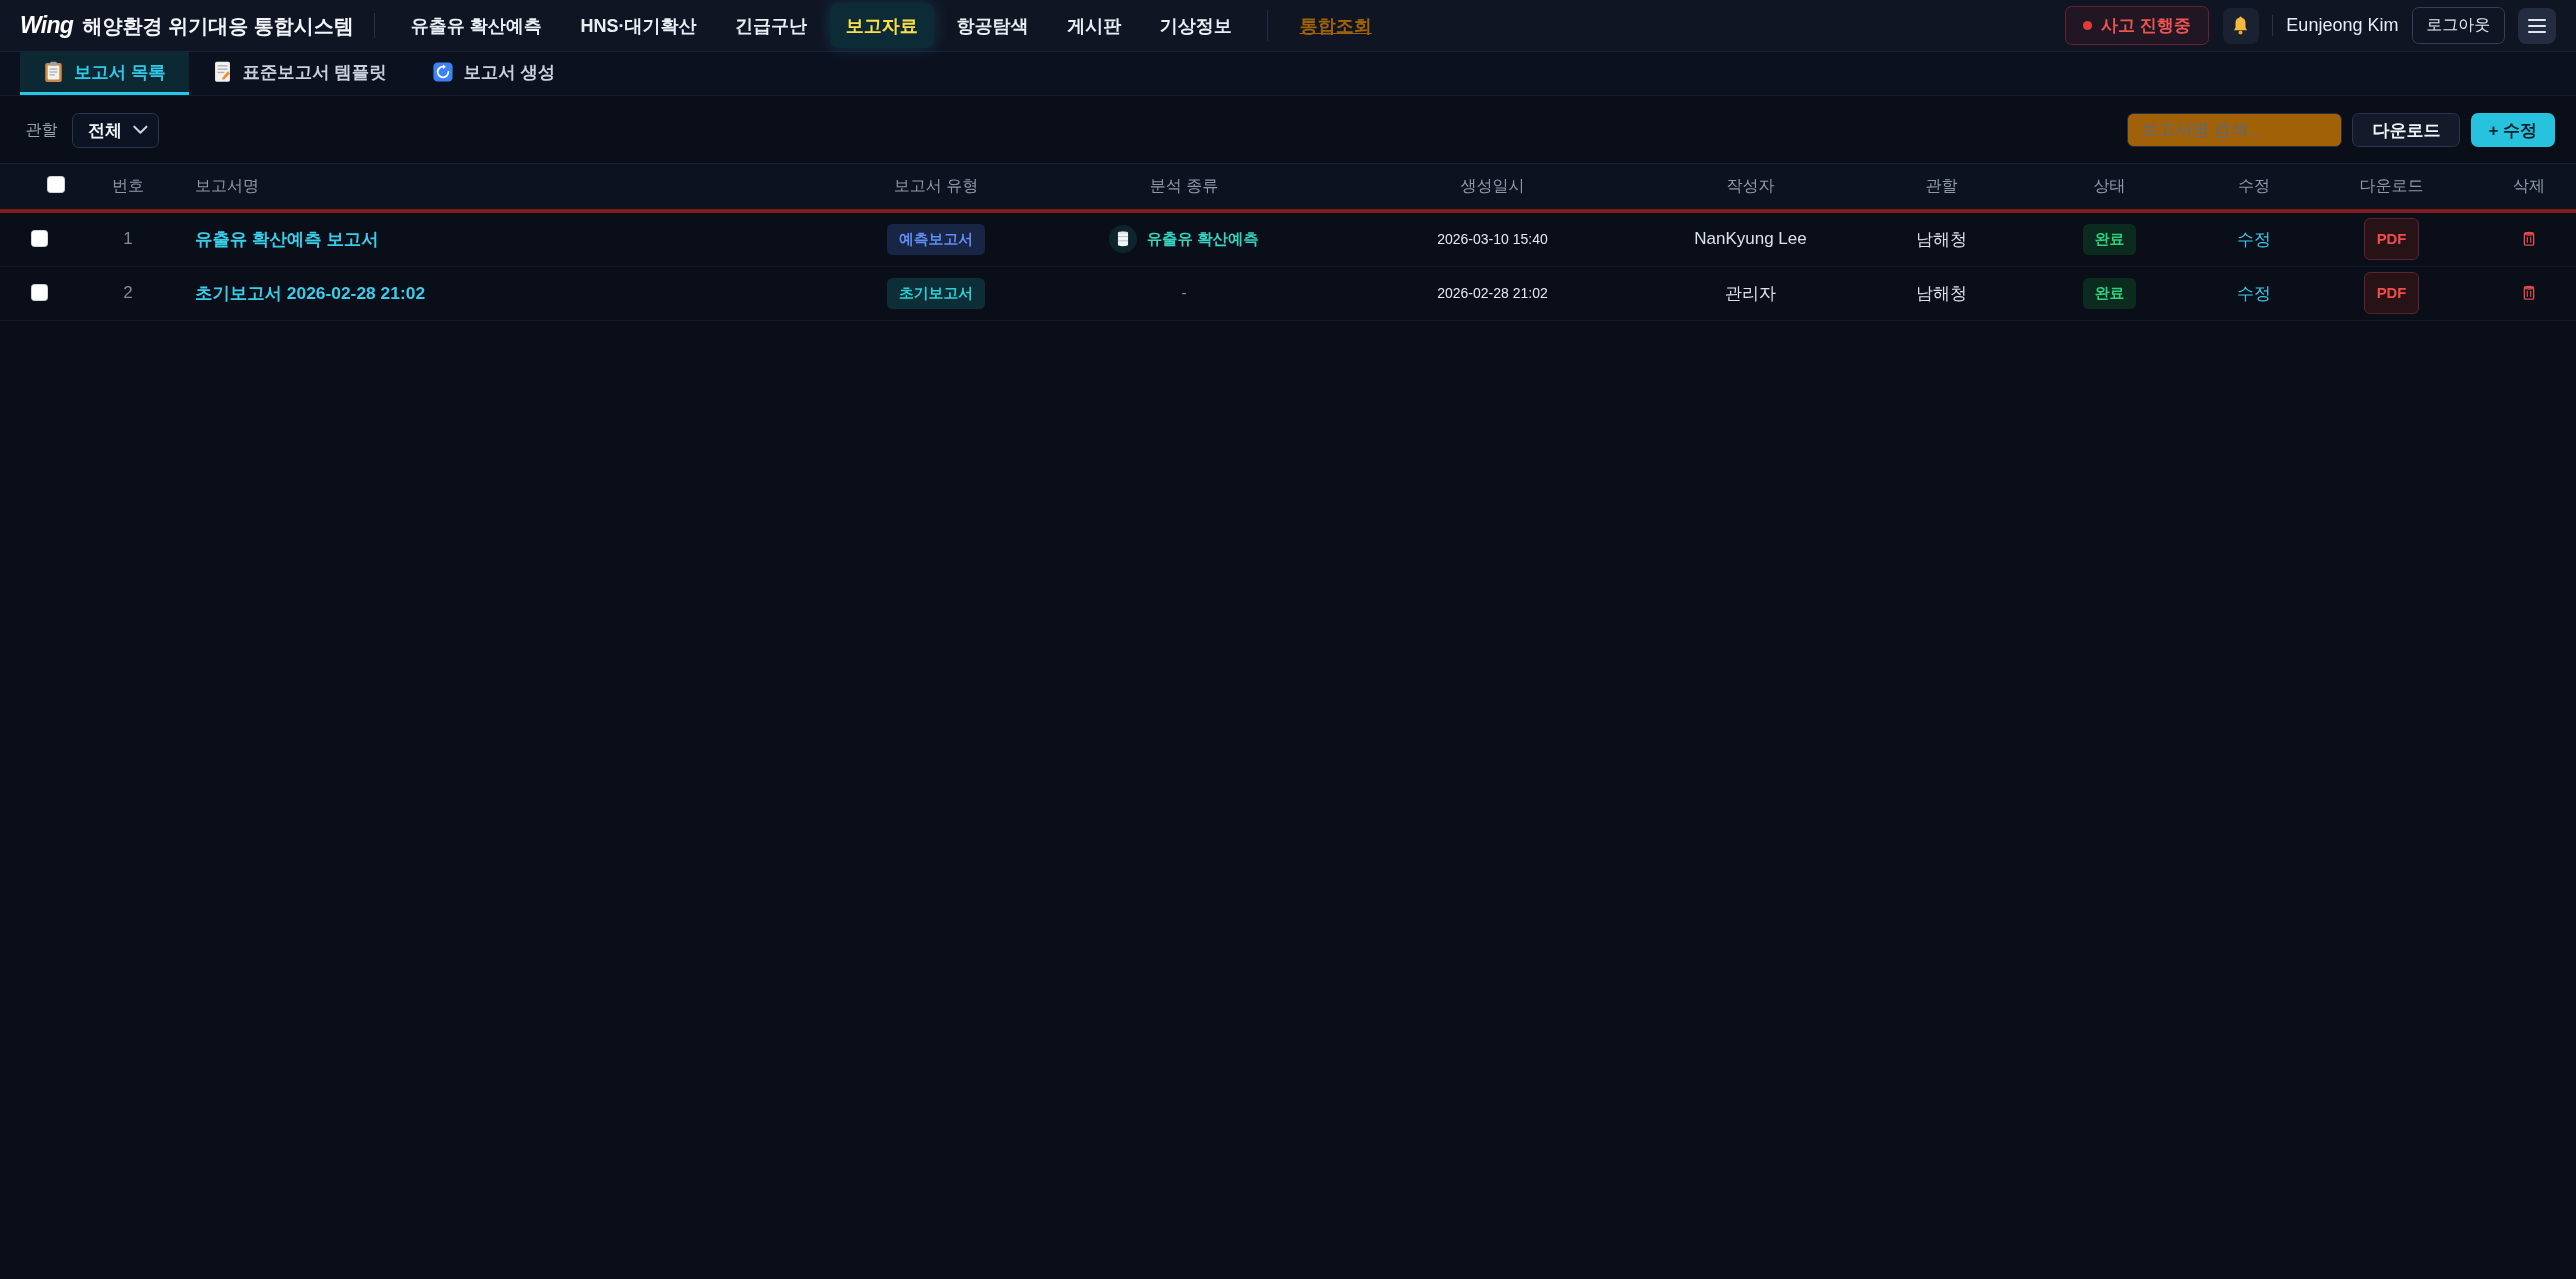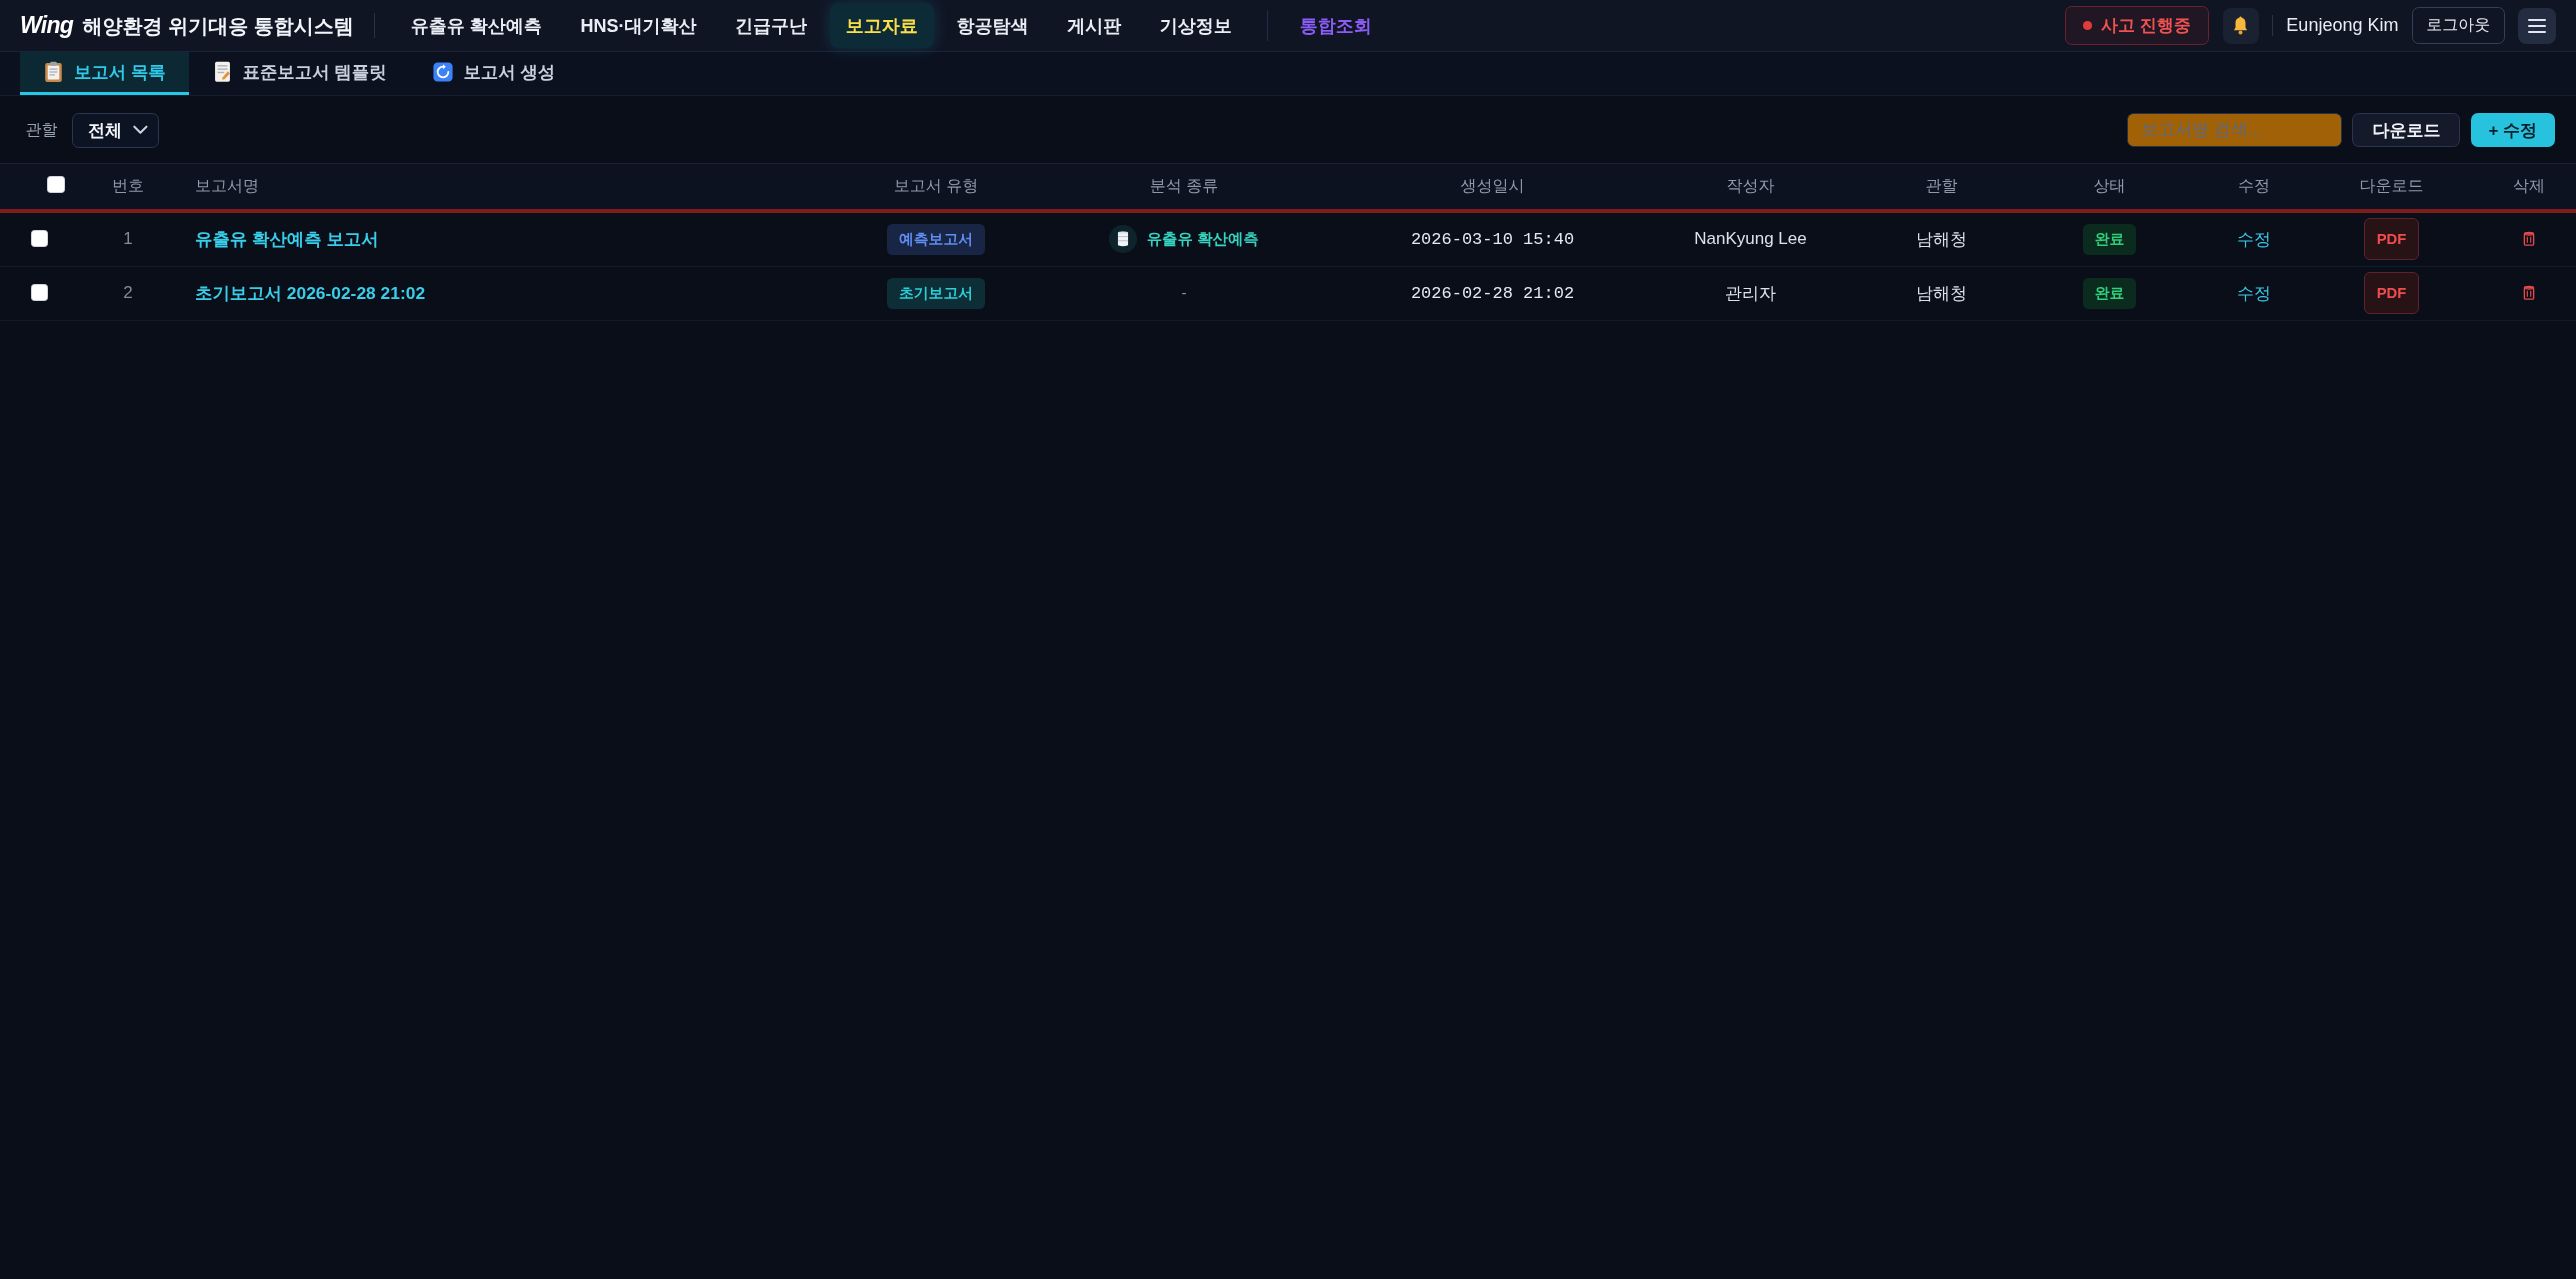"통합조회" .nav-item.accent { color: #8b5cf6 -> #a16207; text-decoration: none -> underline }
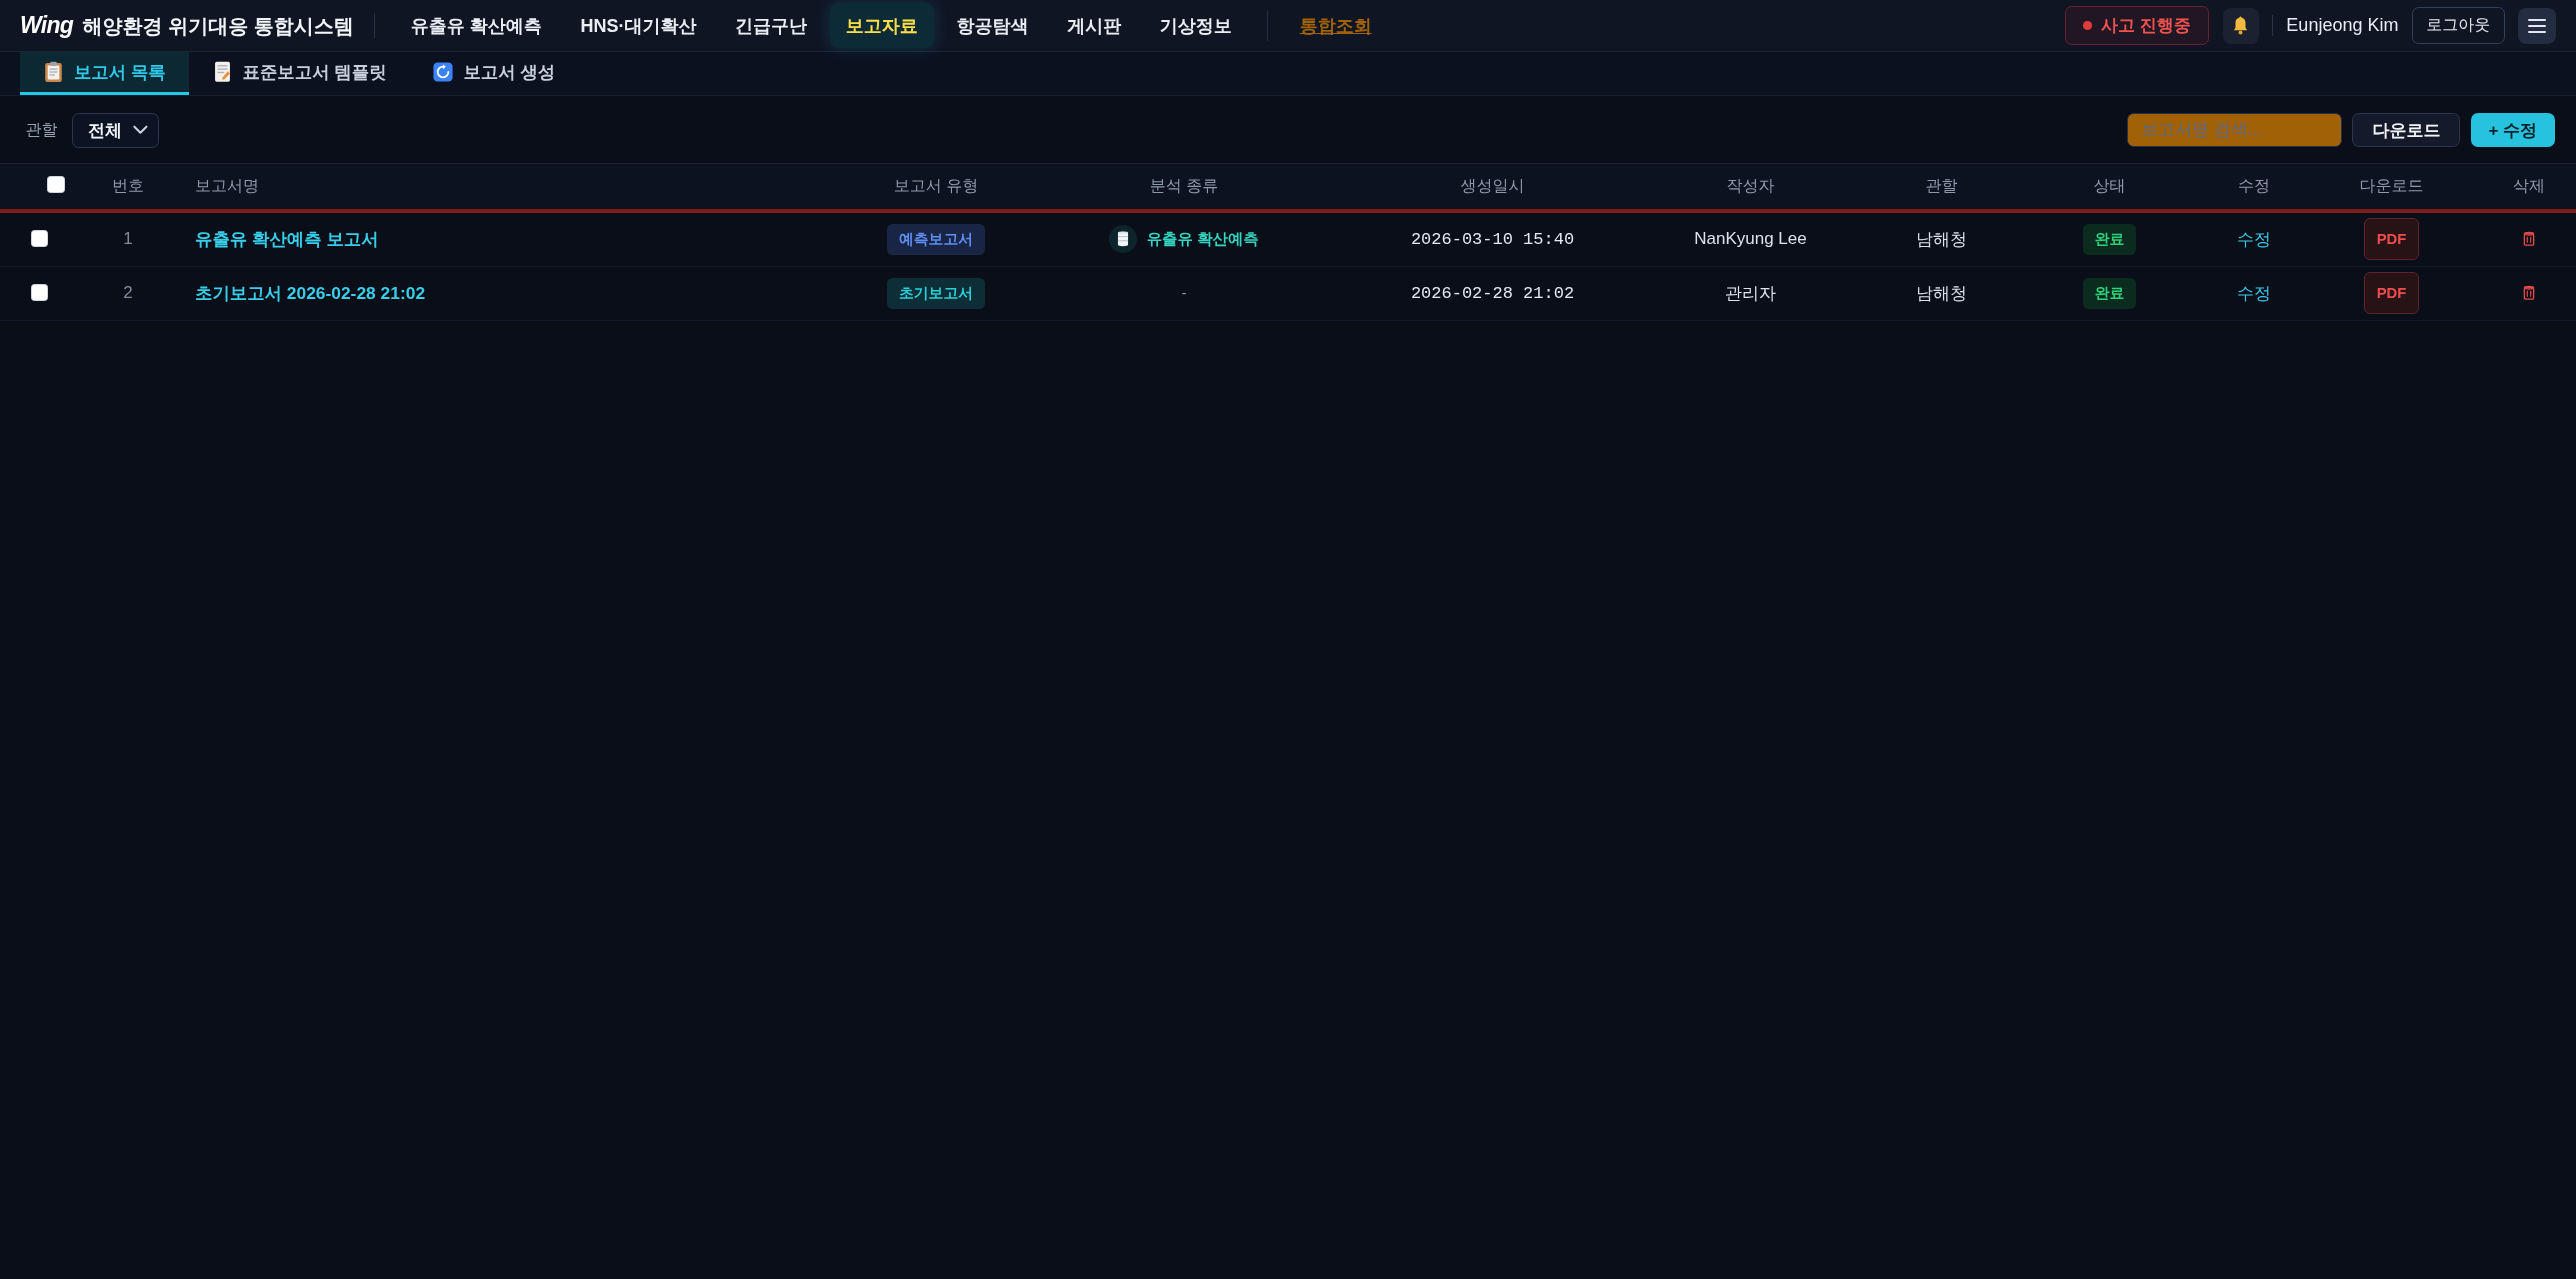"2026-03-10 15:40" .date-text { font-family: Liberation Mono, monospace -> Liberation Sans, sans-serif; font-size: 17px -> 14px }
